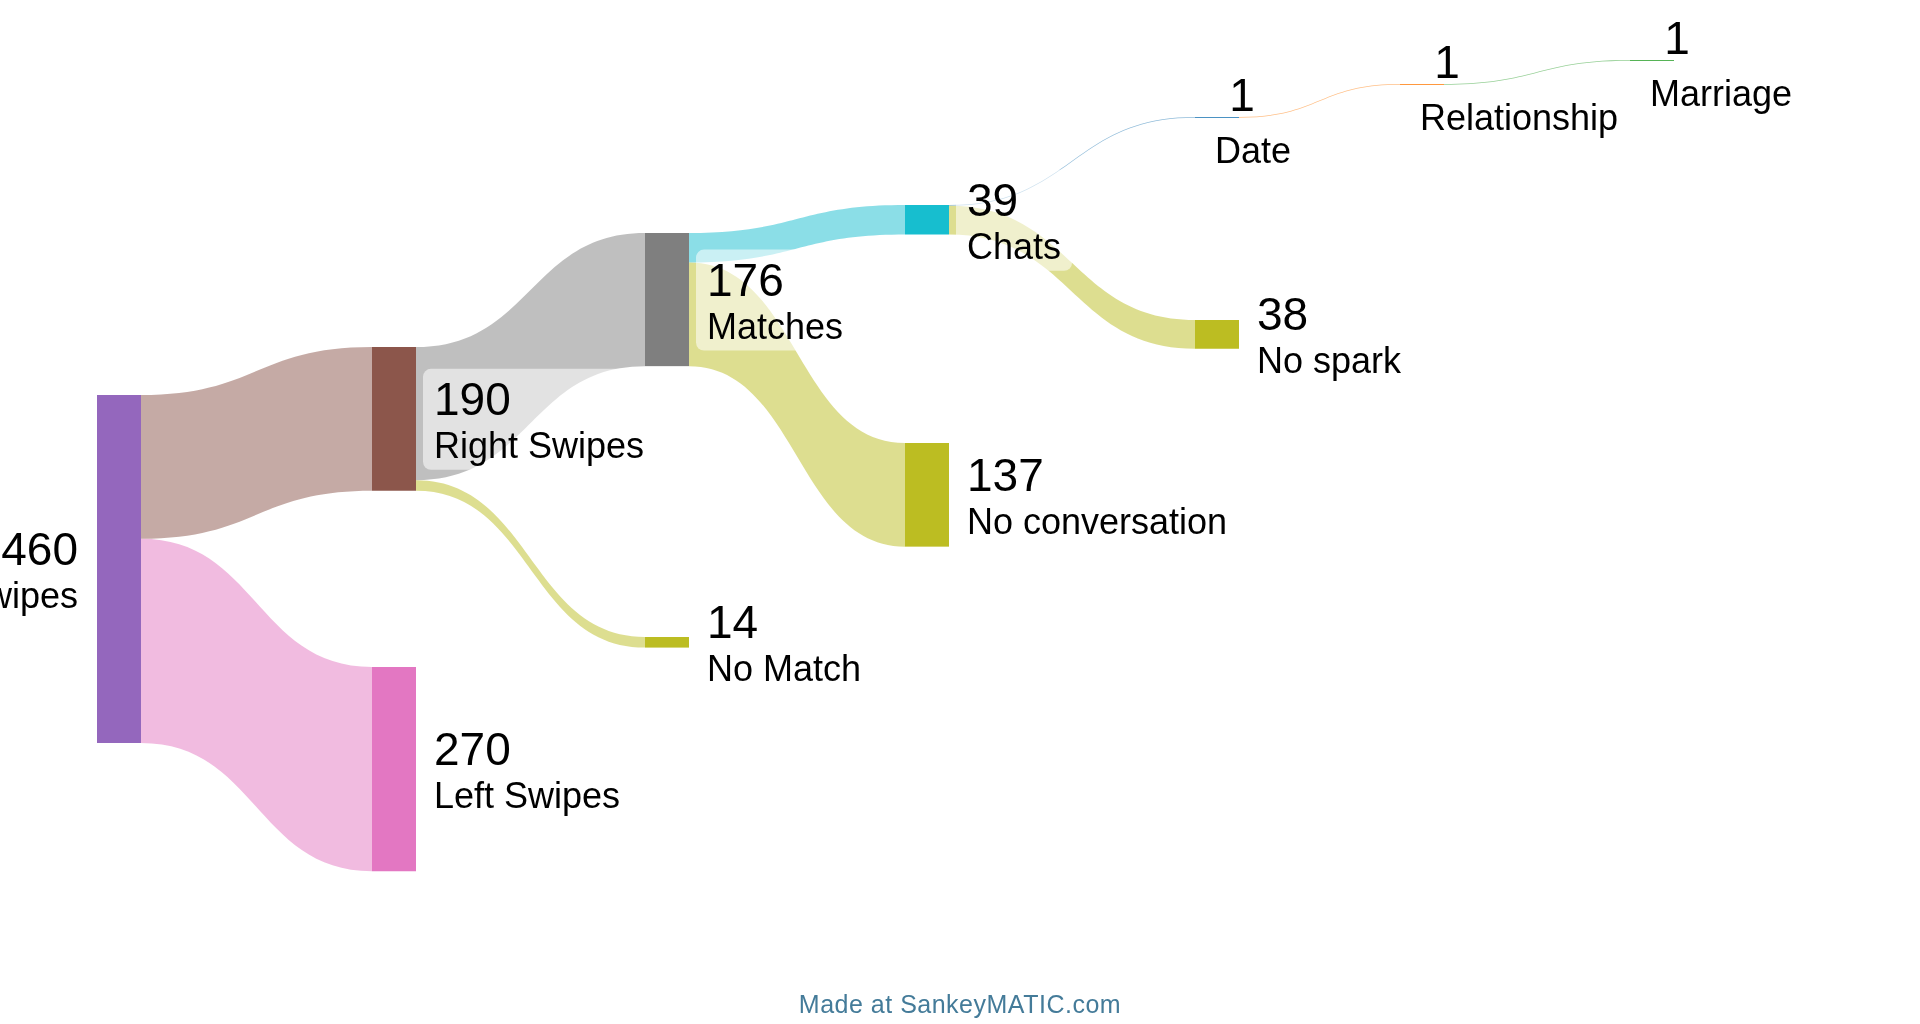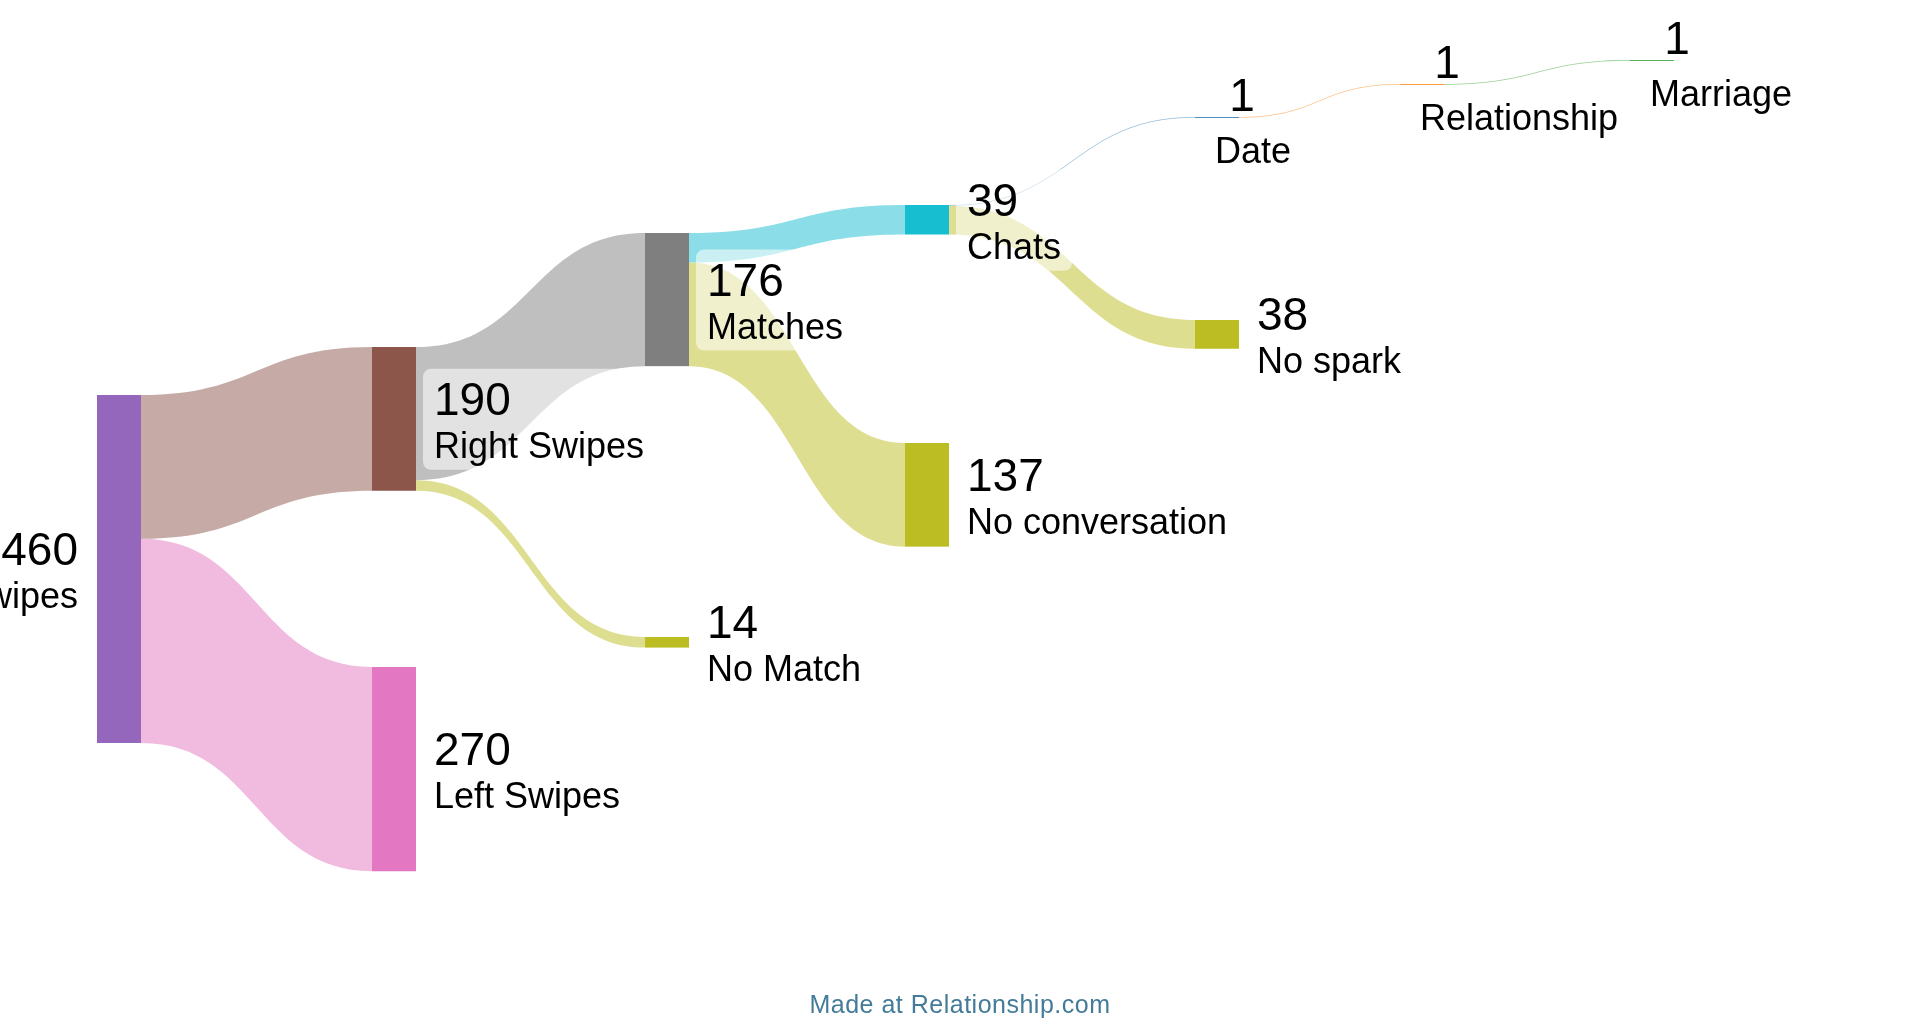"Made at Relationship.com" div.credit { text: Relationship.com -> SankeyMATIC.com }
